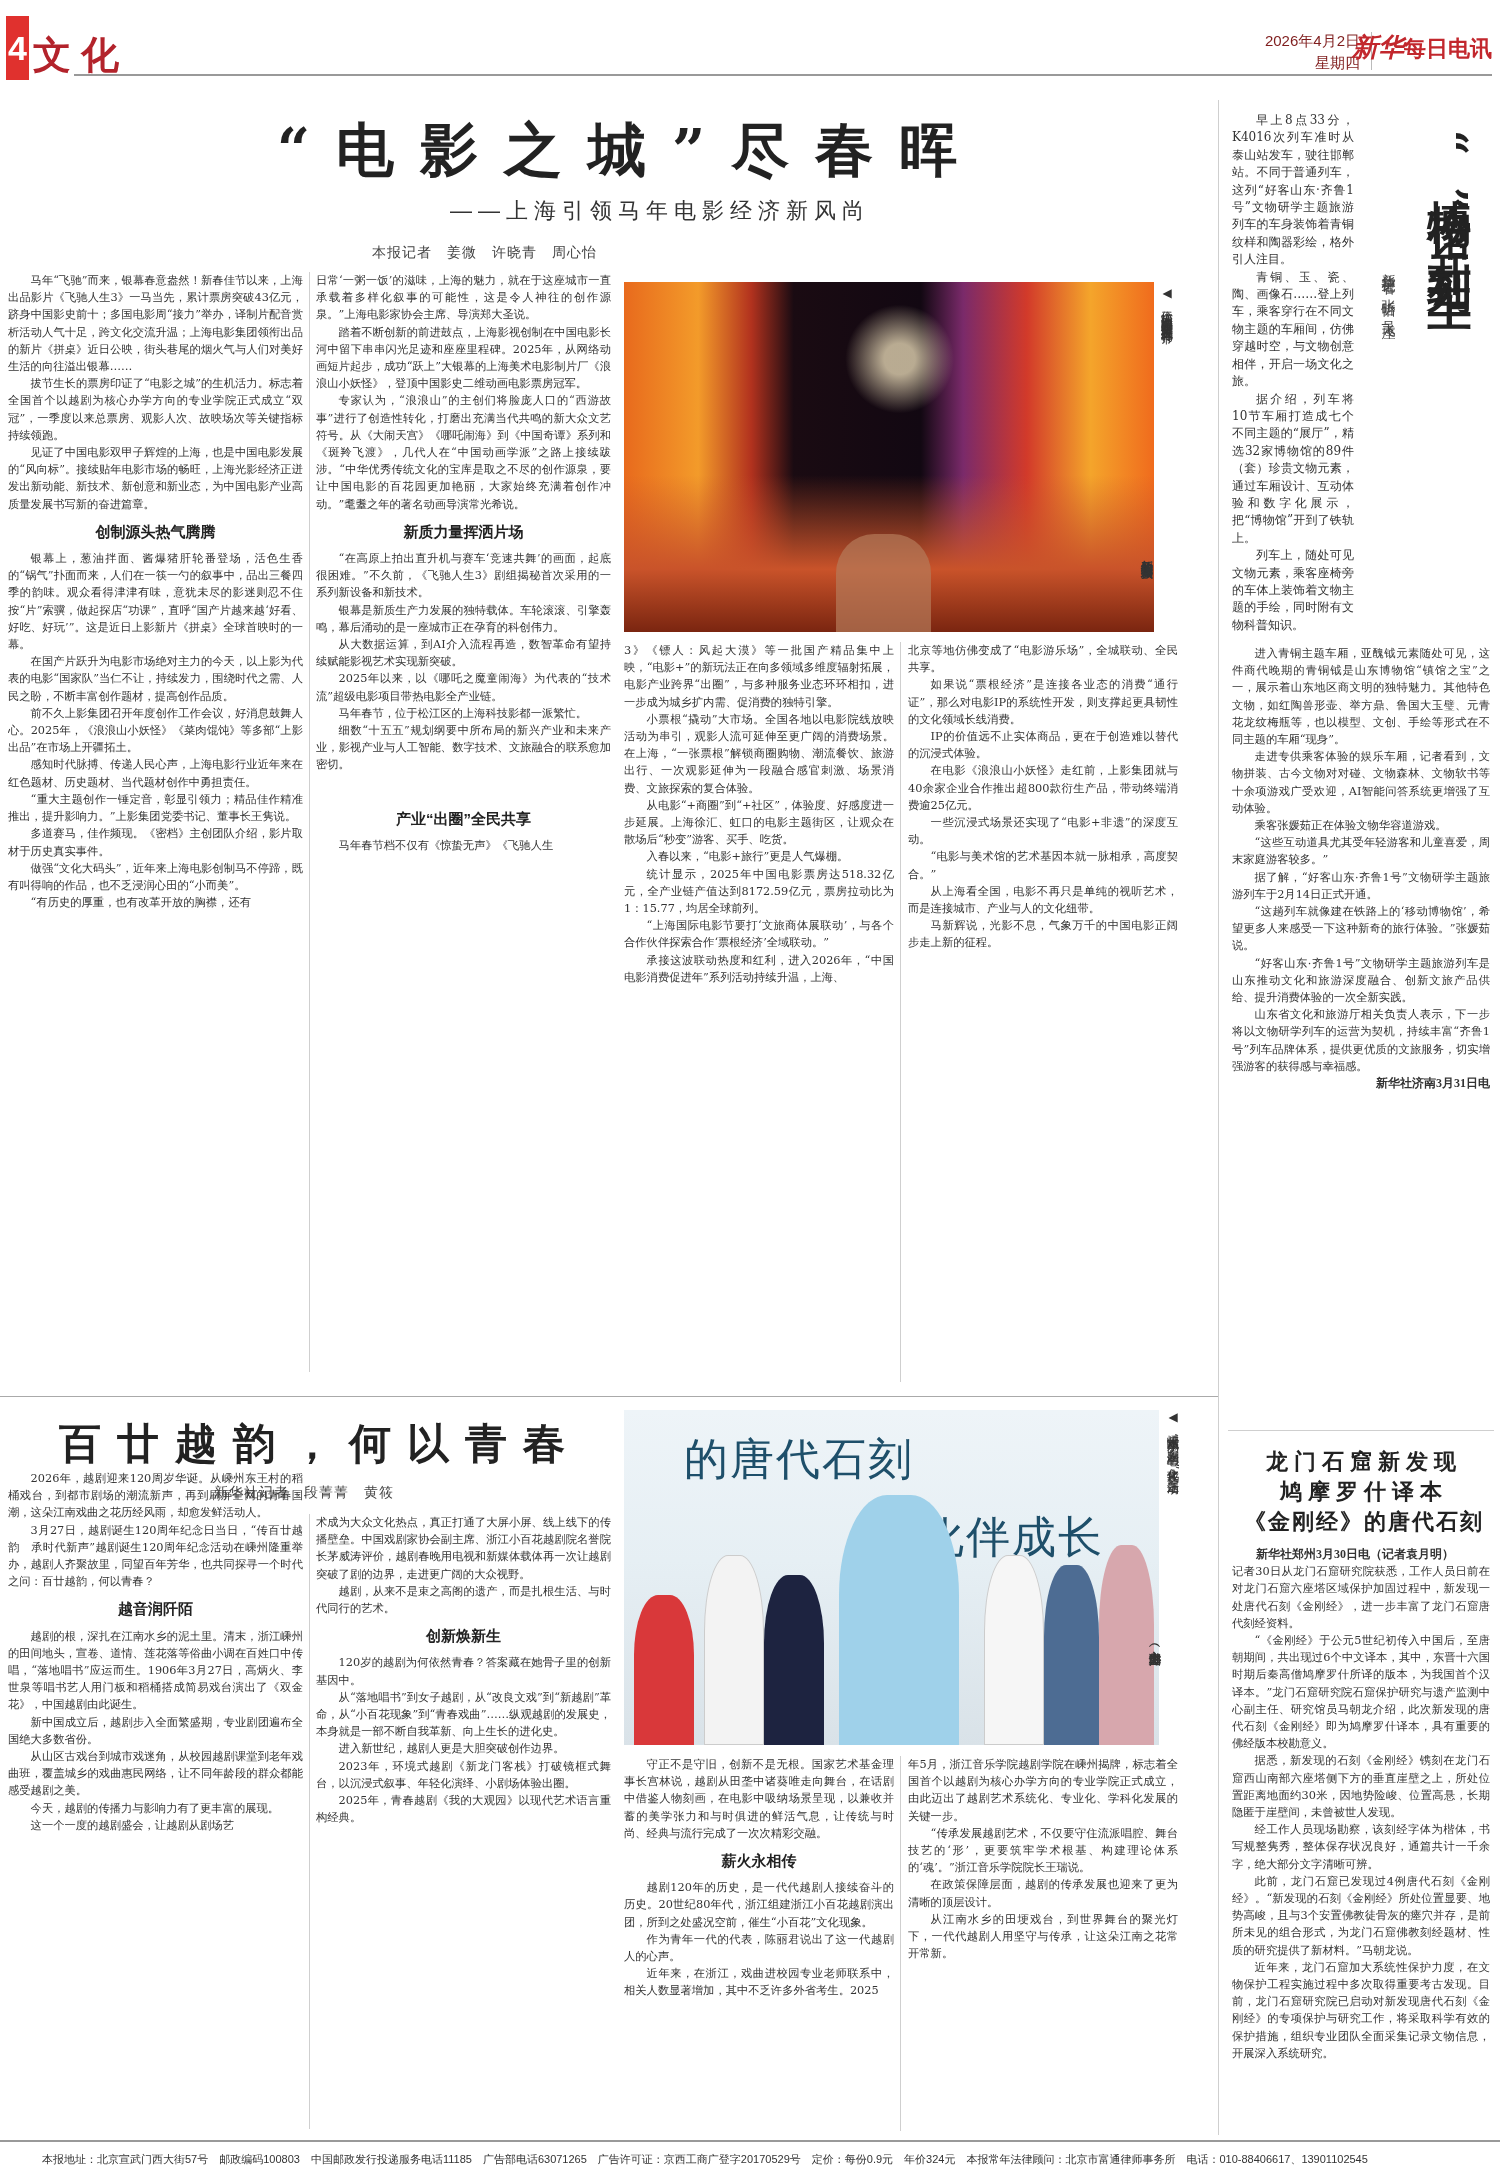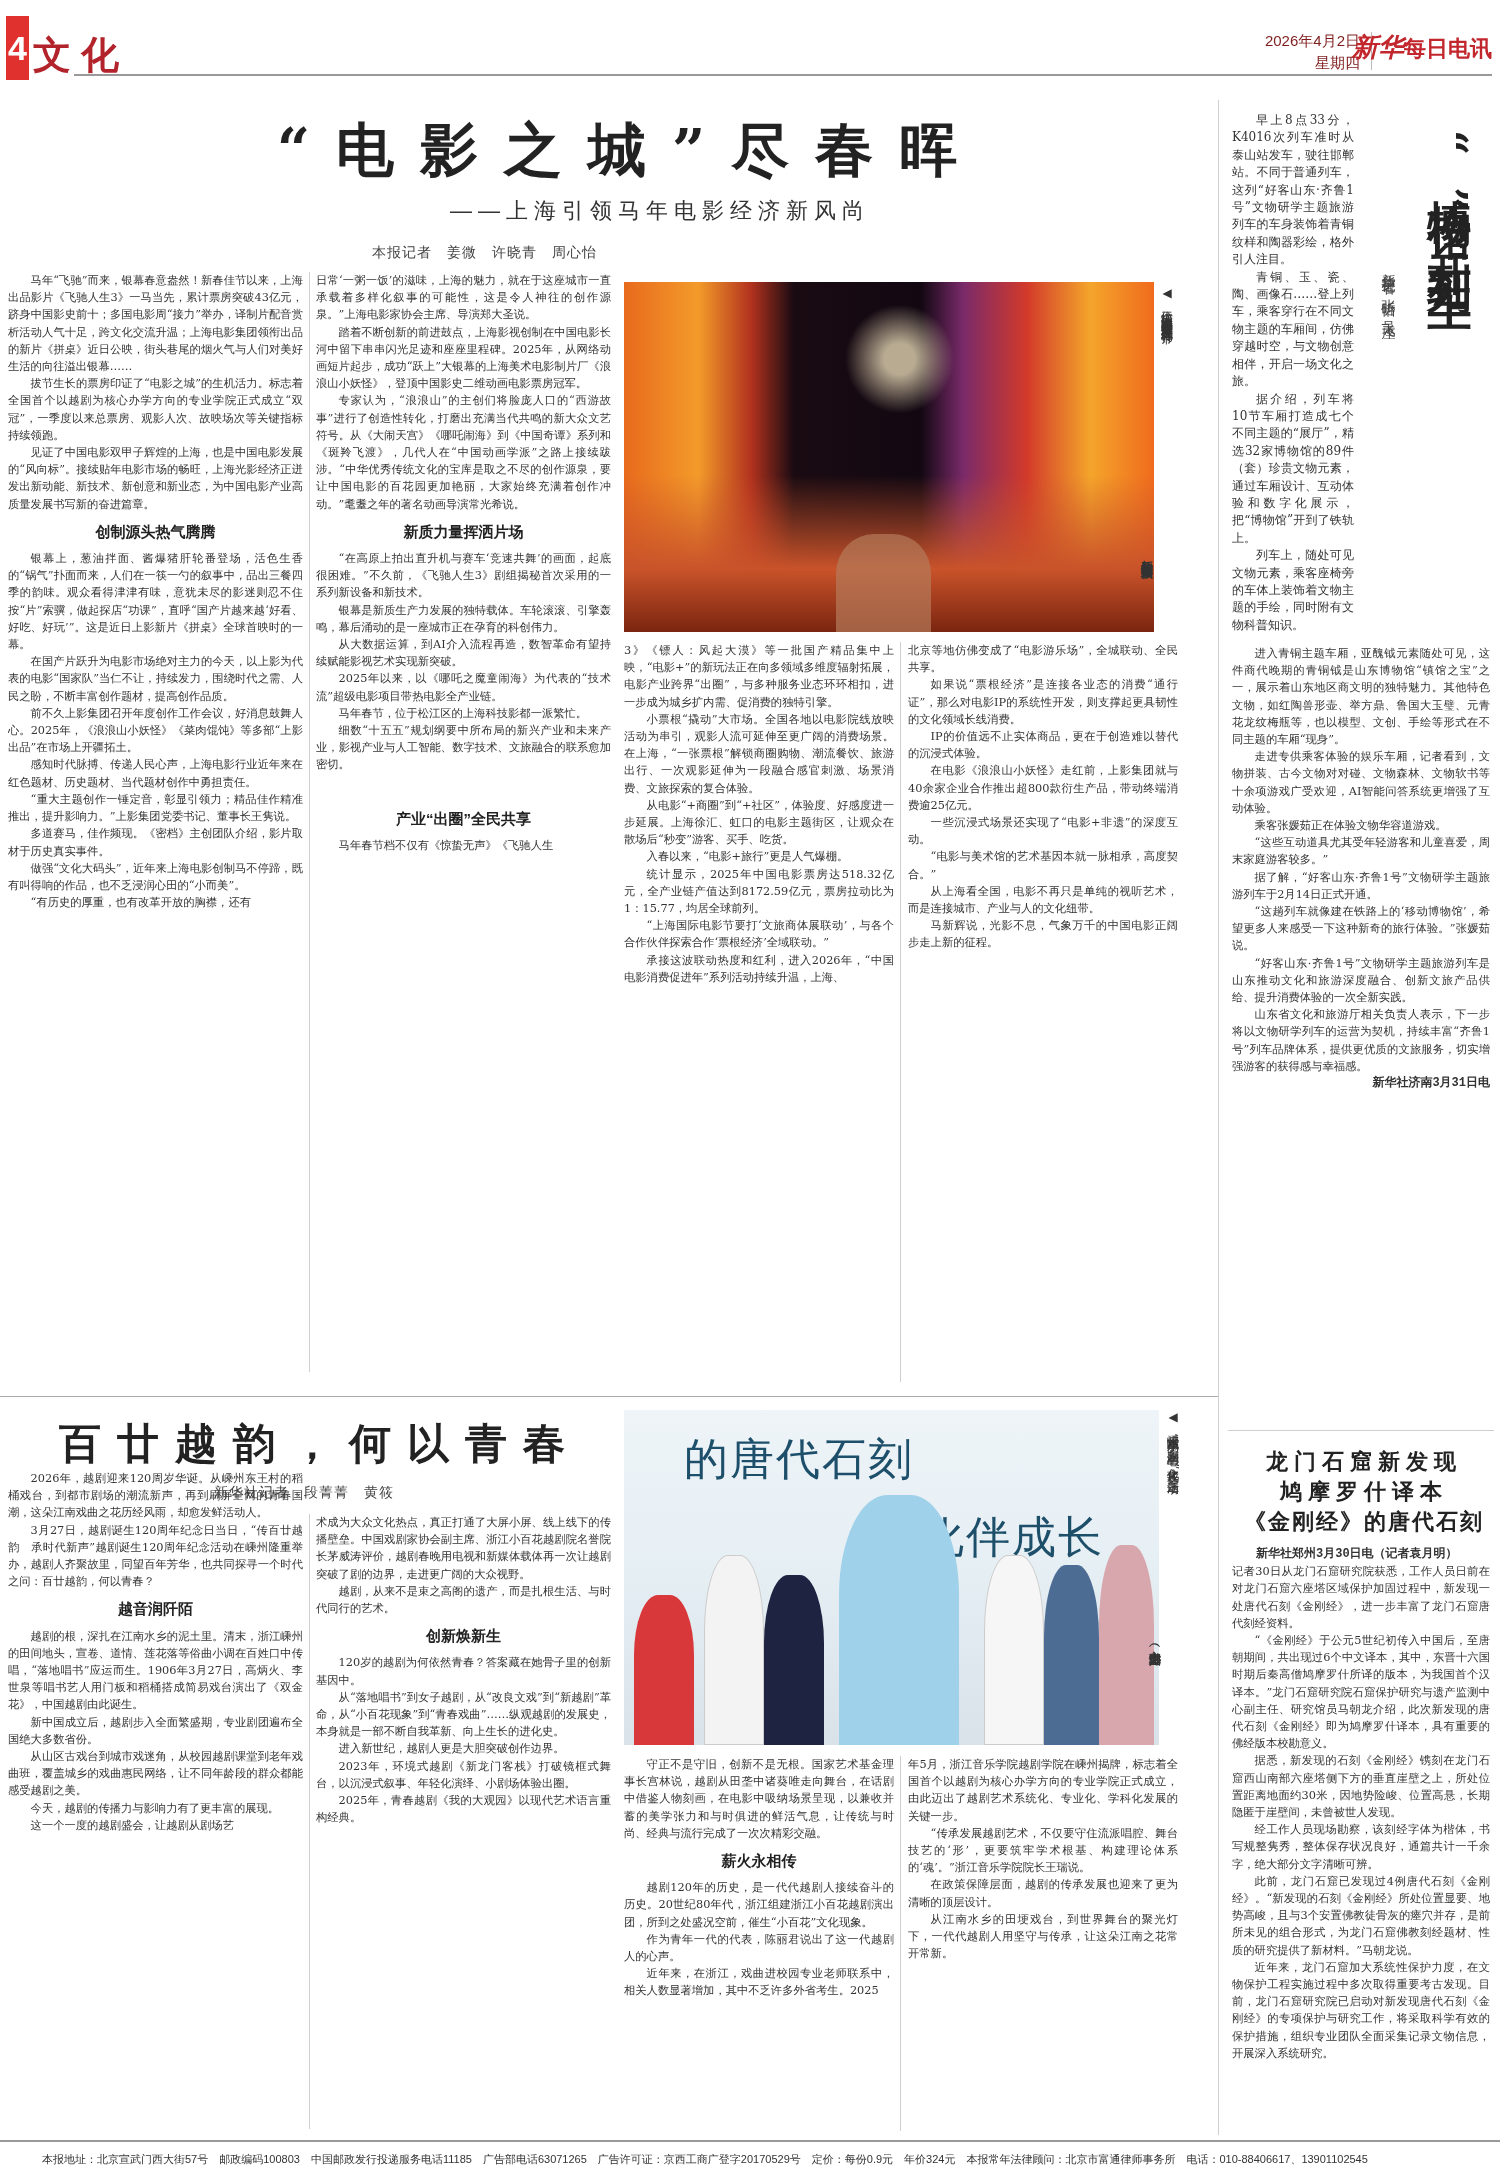"新华社济南3月31日电" .dateline { font-family: Liberation Mono, monospace -> Liberation Serif, serif }
